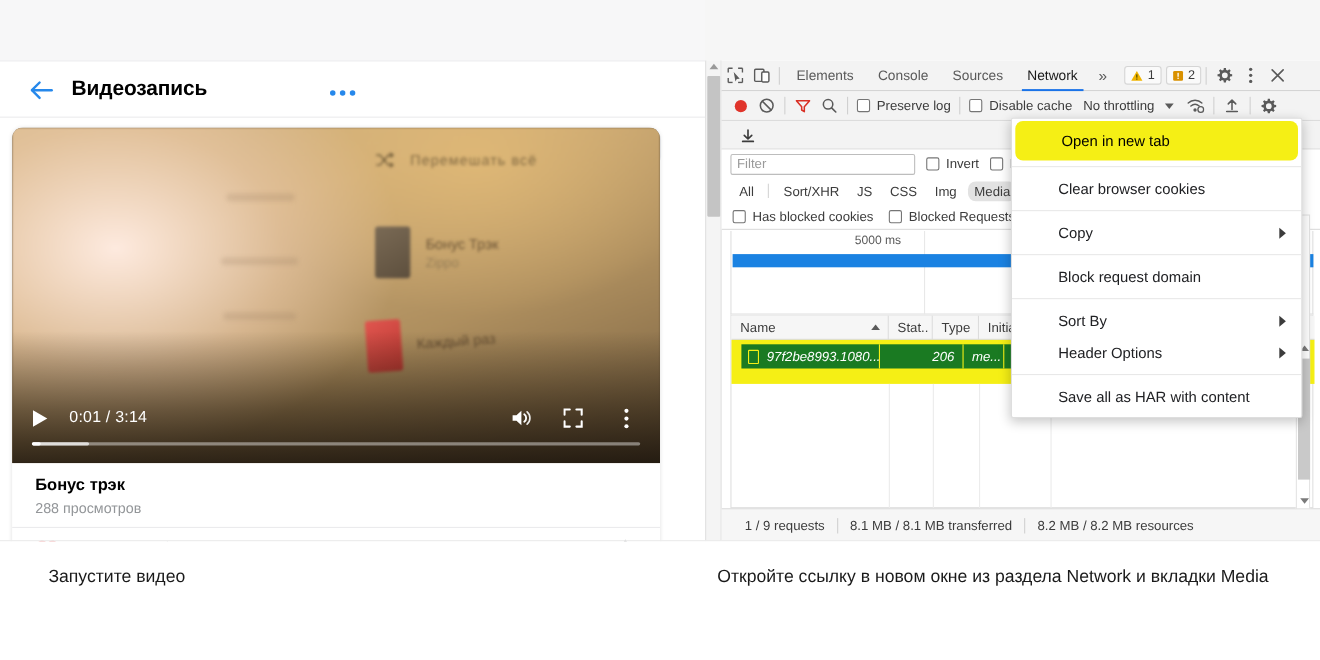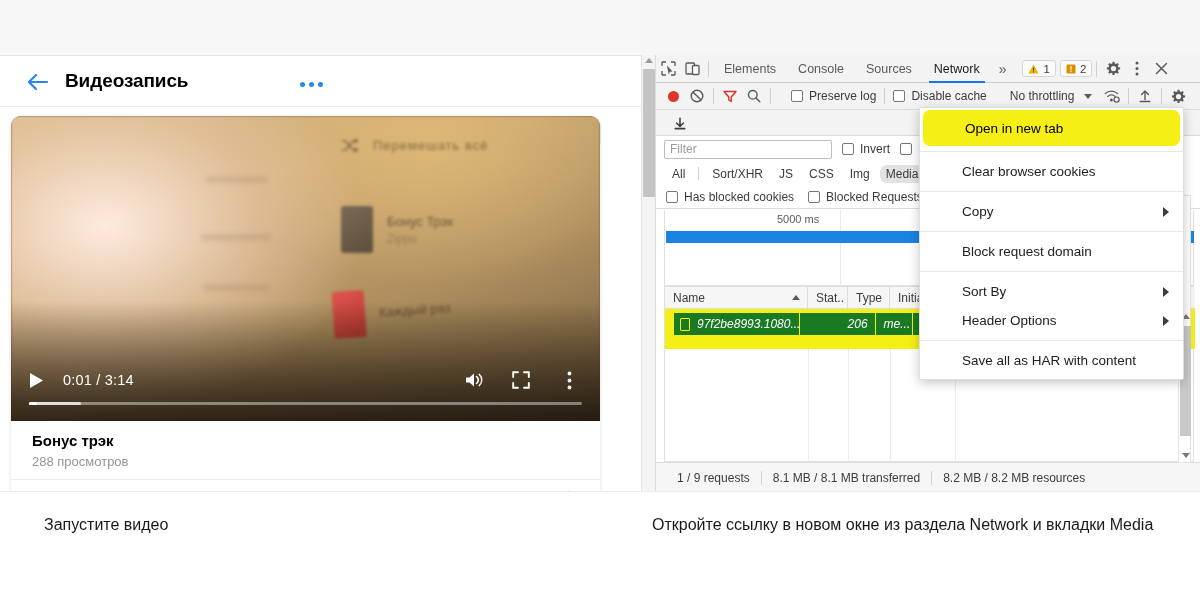"Preserve log" div.cbx { margin-left: 16px -> 4px }
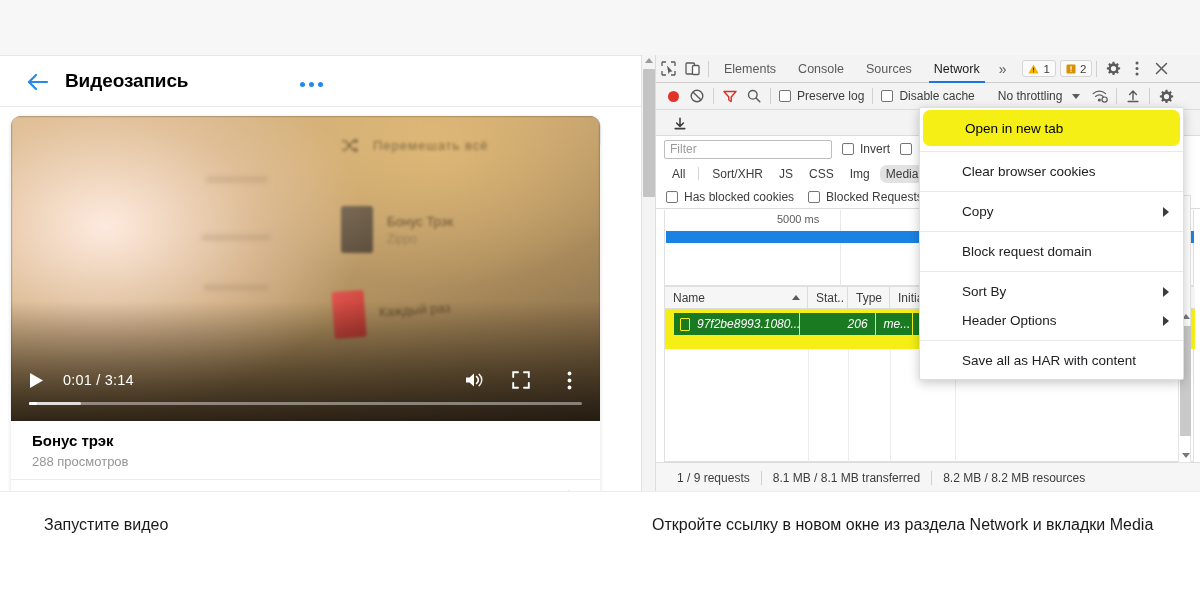"No throttling" span.thr { margin-left: 23px -> 10px }
